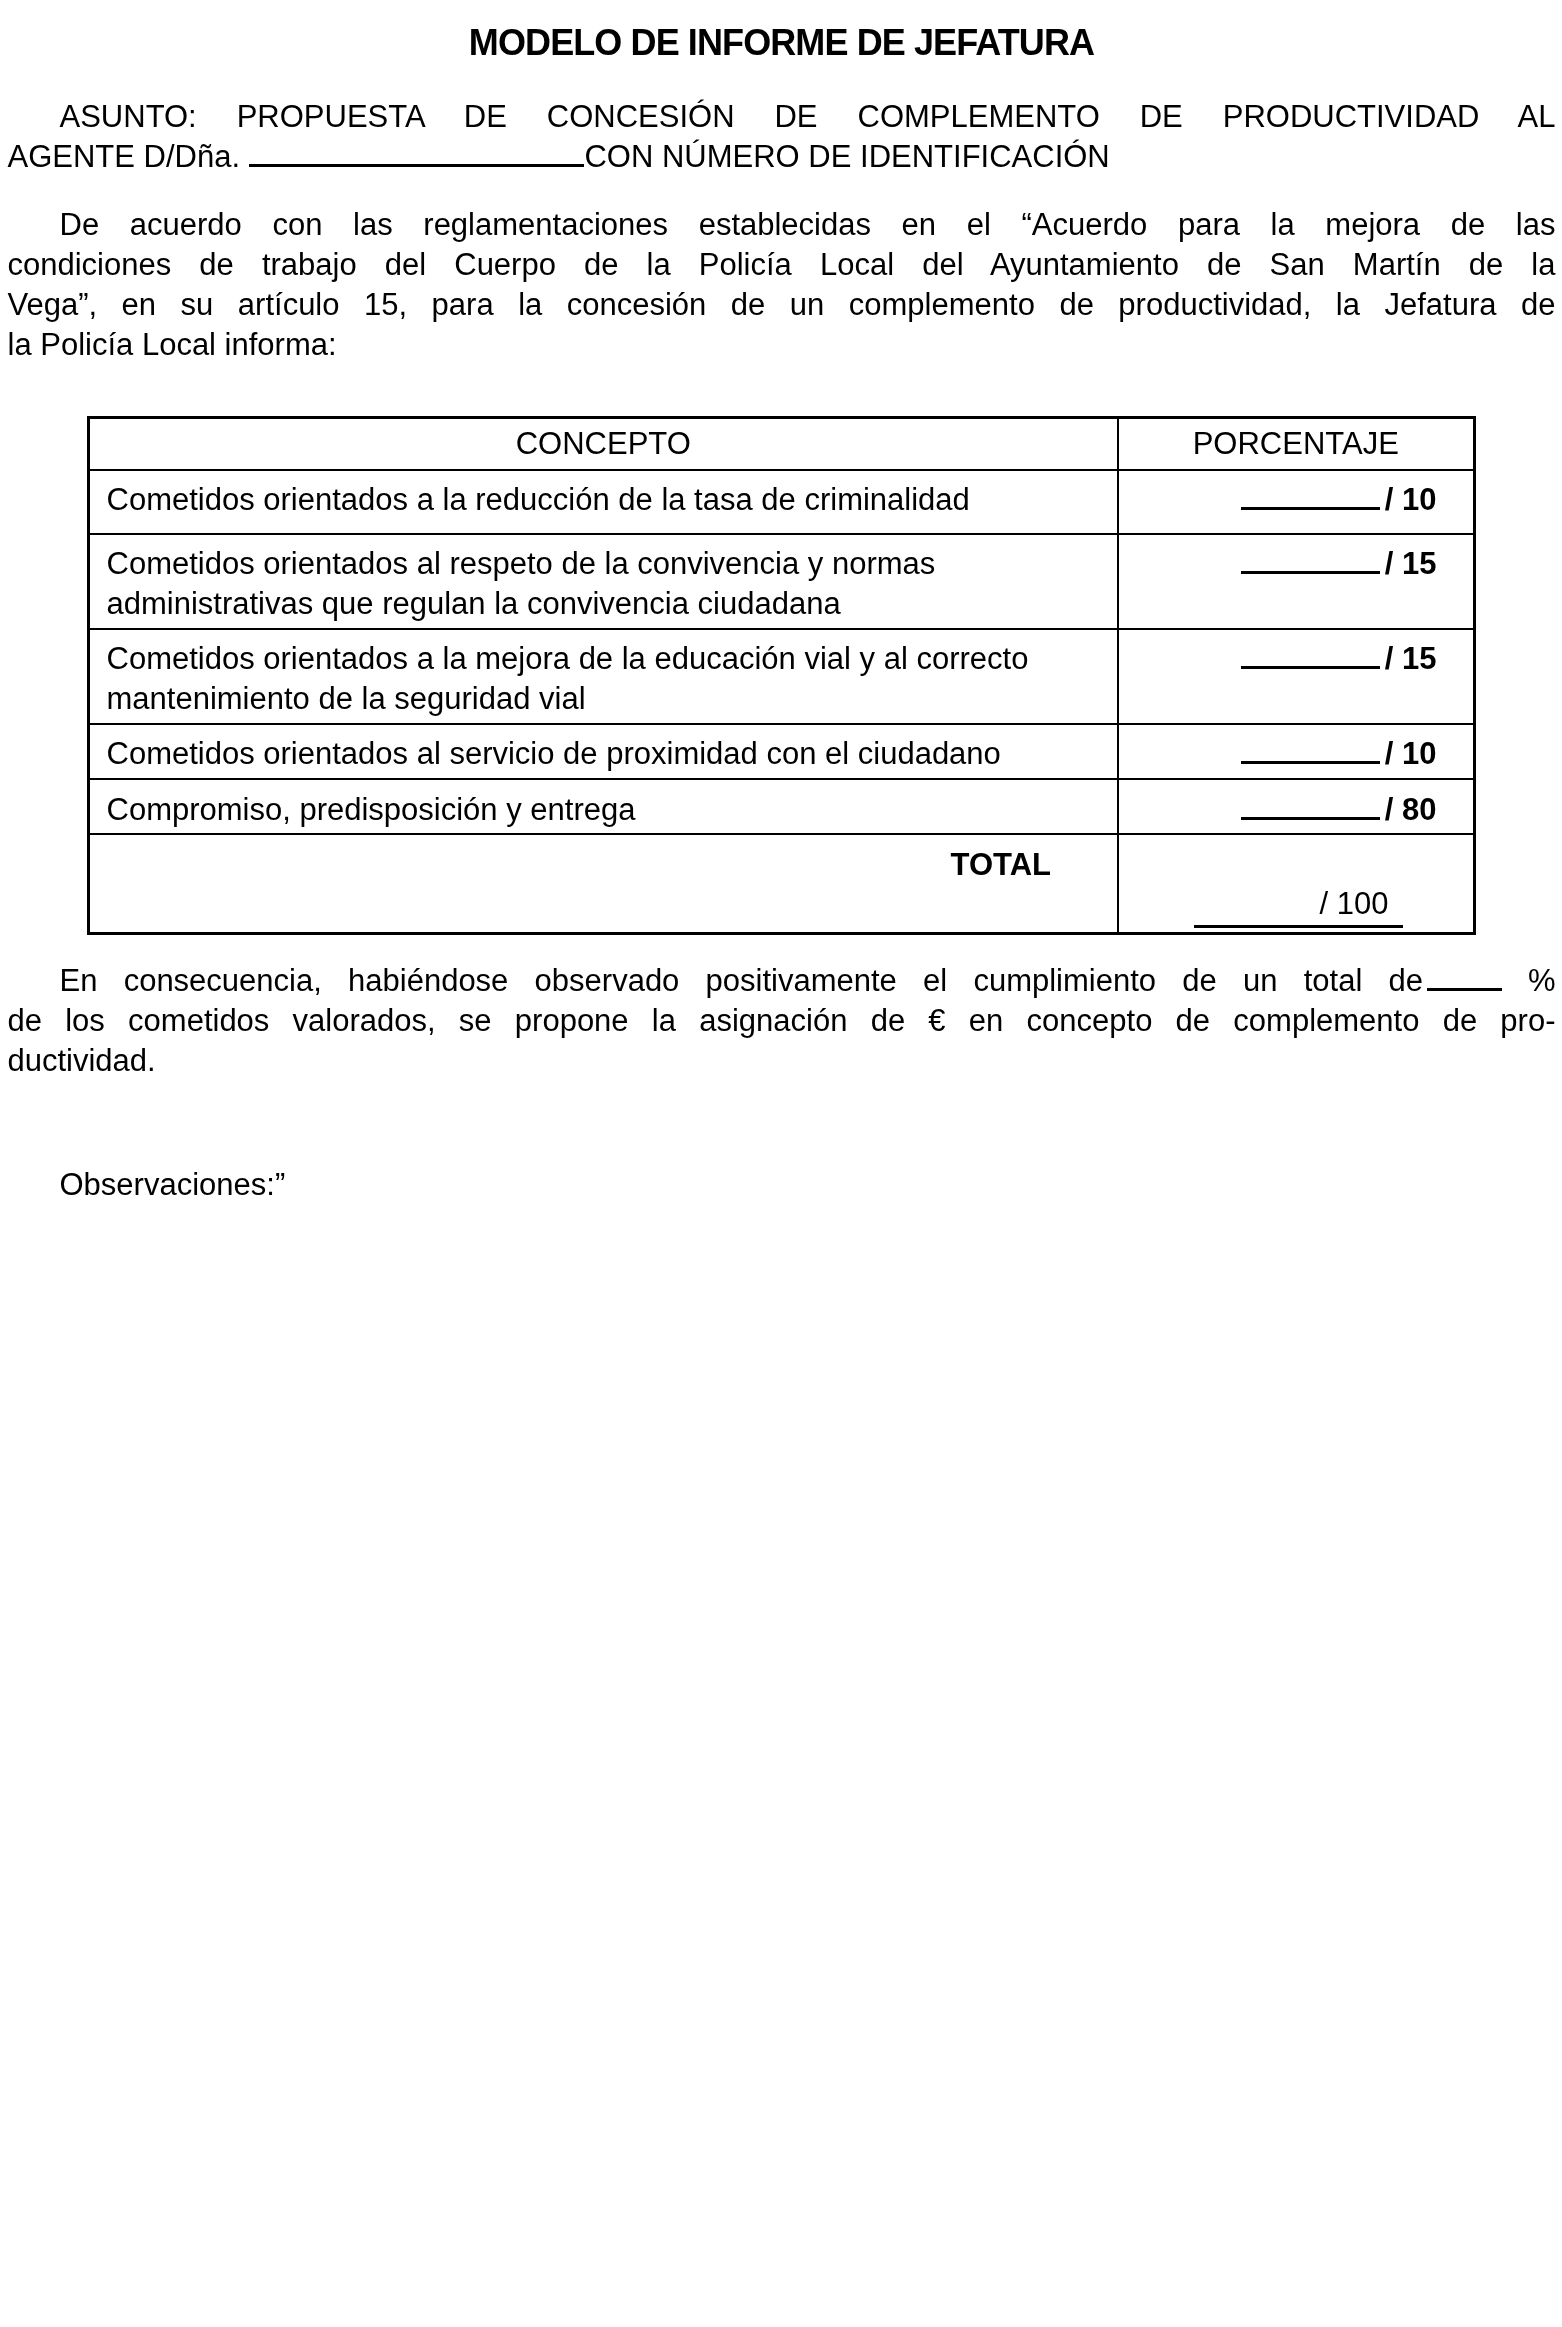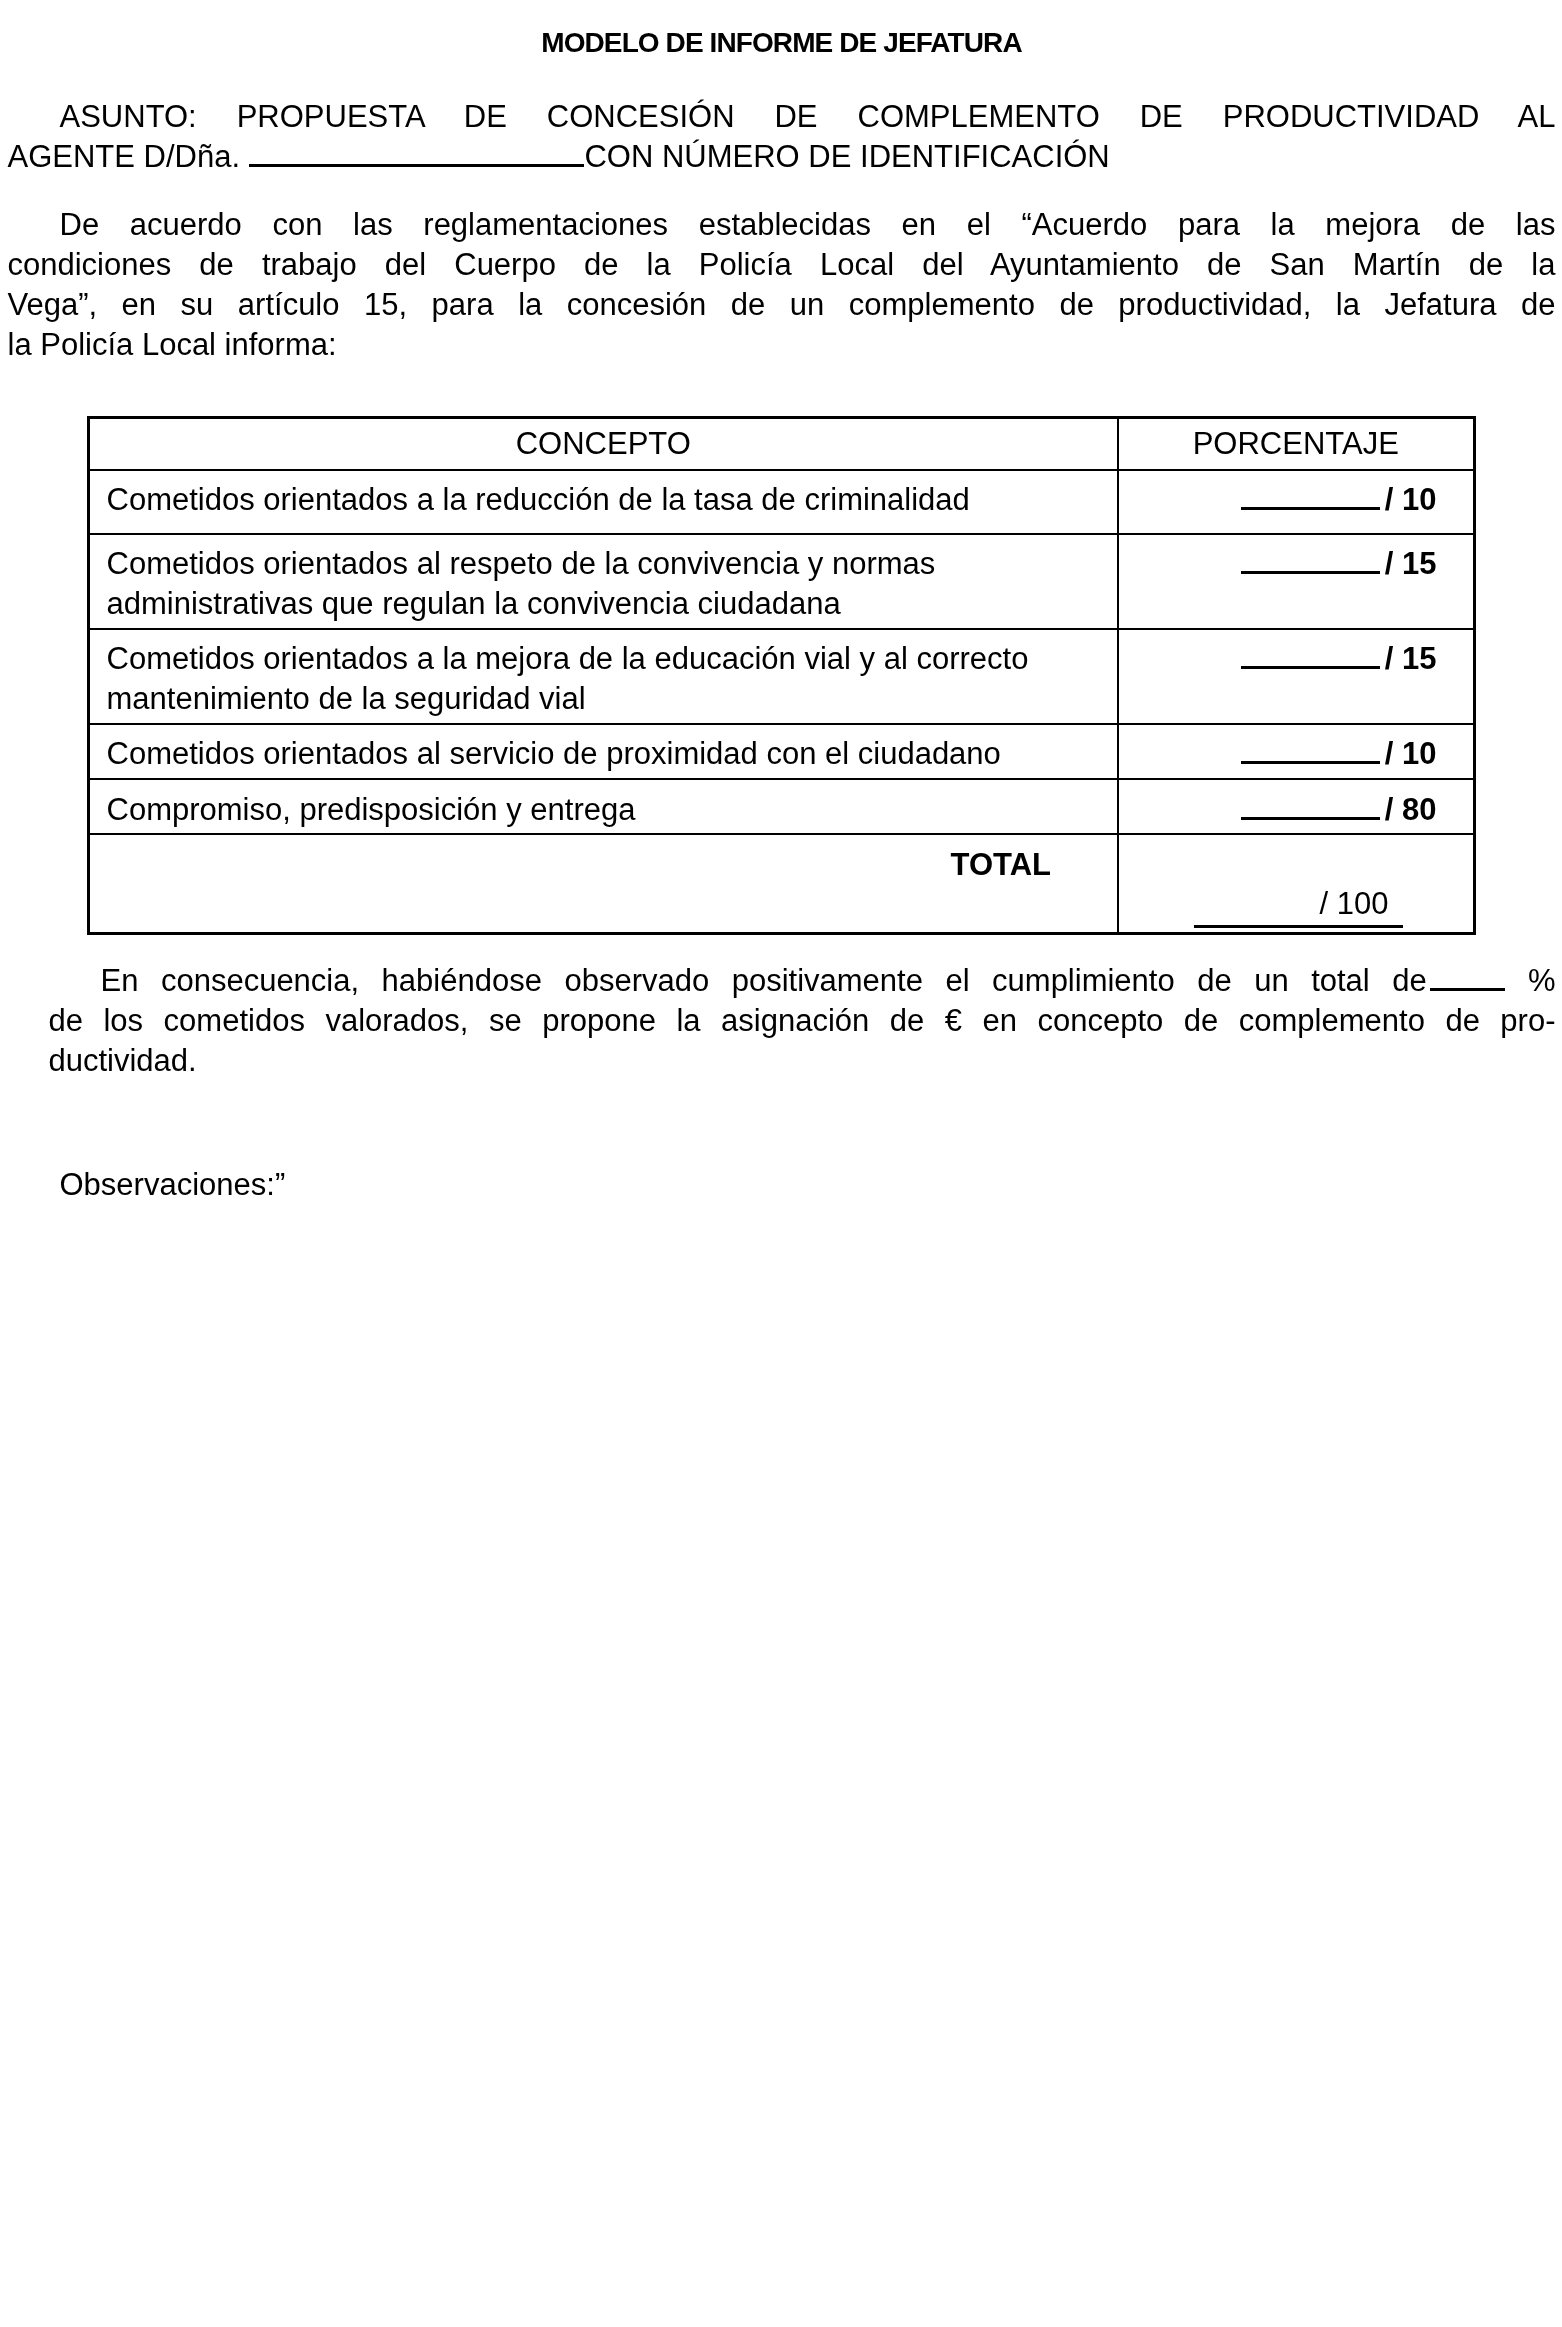"MODELO DE INFORME DE JEFATURA" .report-title { font-size: 28px -> 36px }
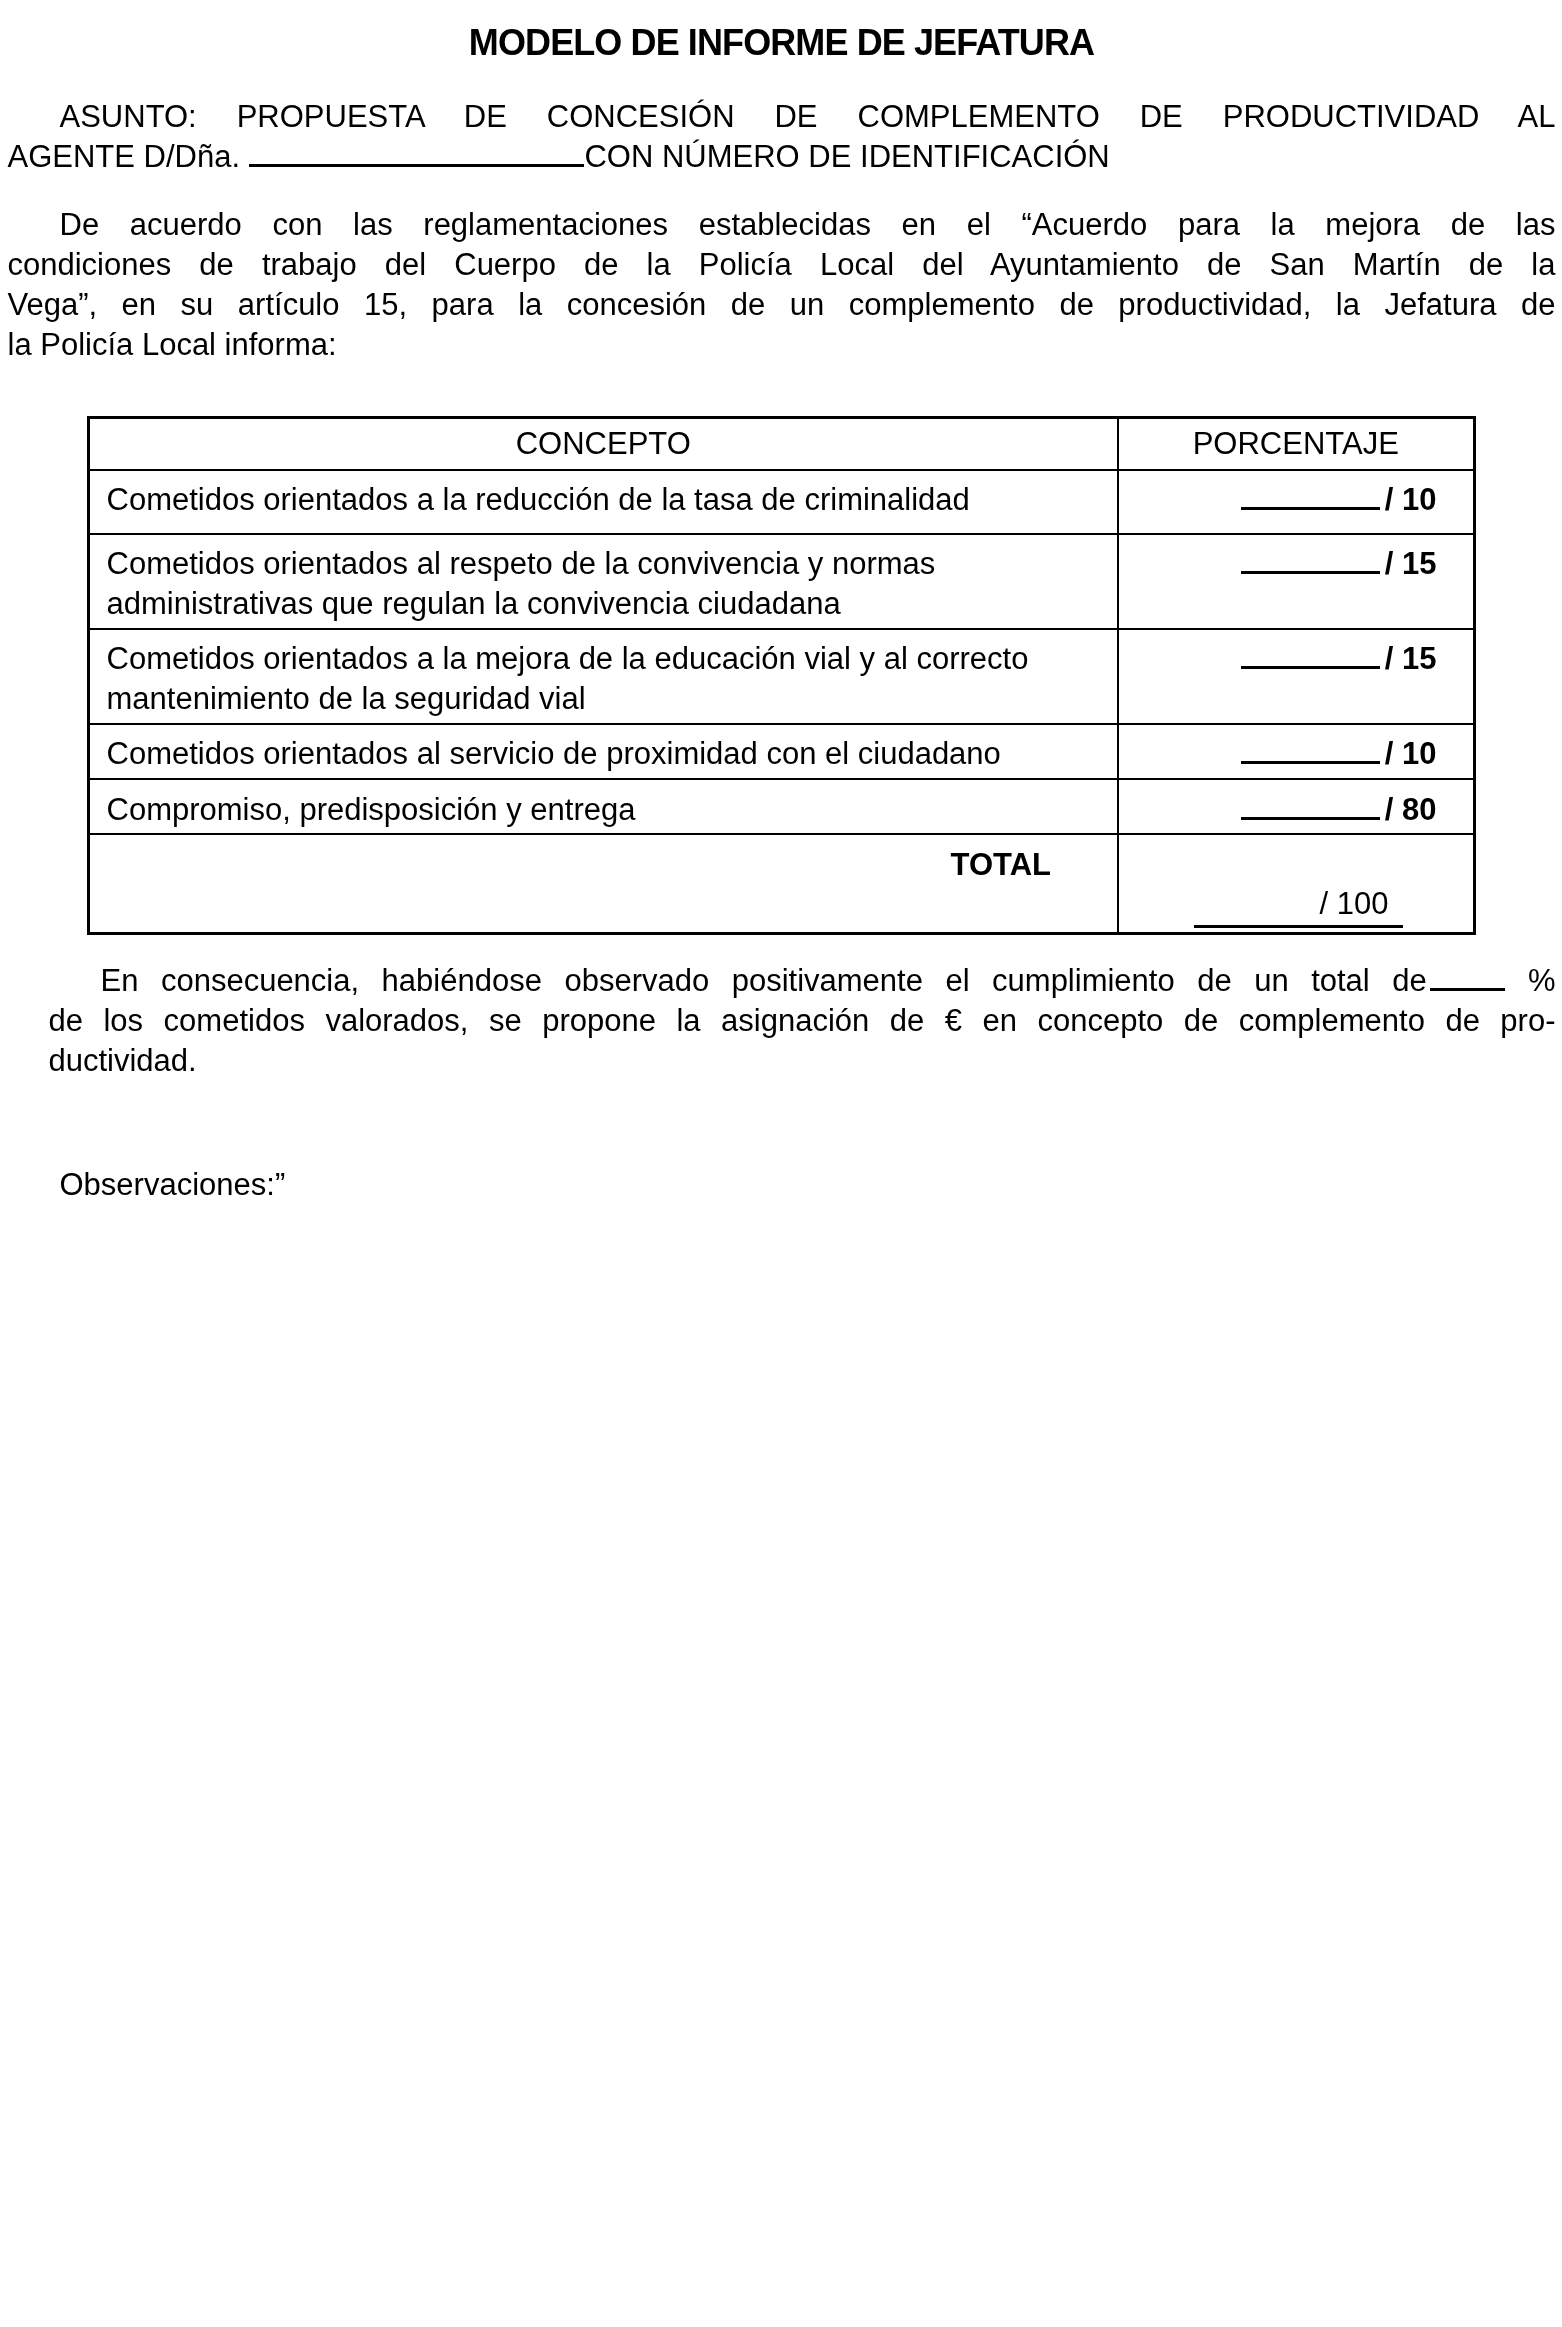"En consecuencia, habiéndose observado" .conclusion { margin-left: 41px -> none }
